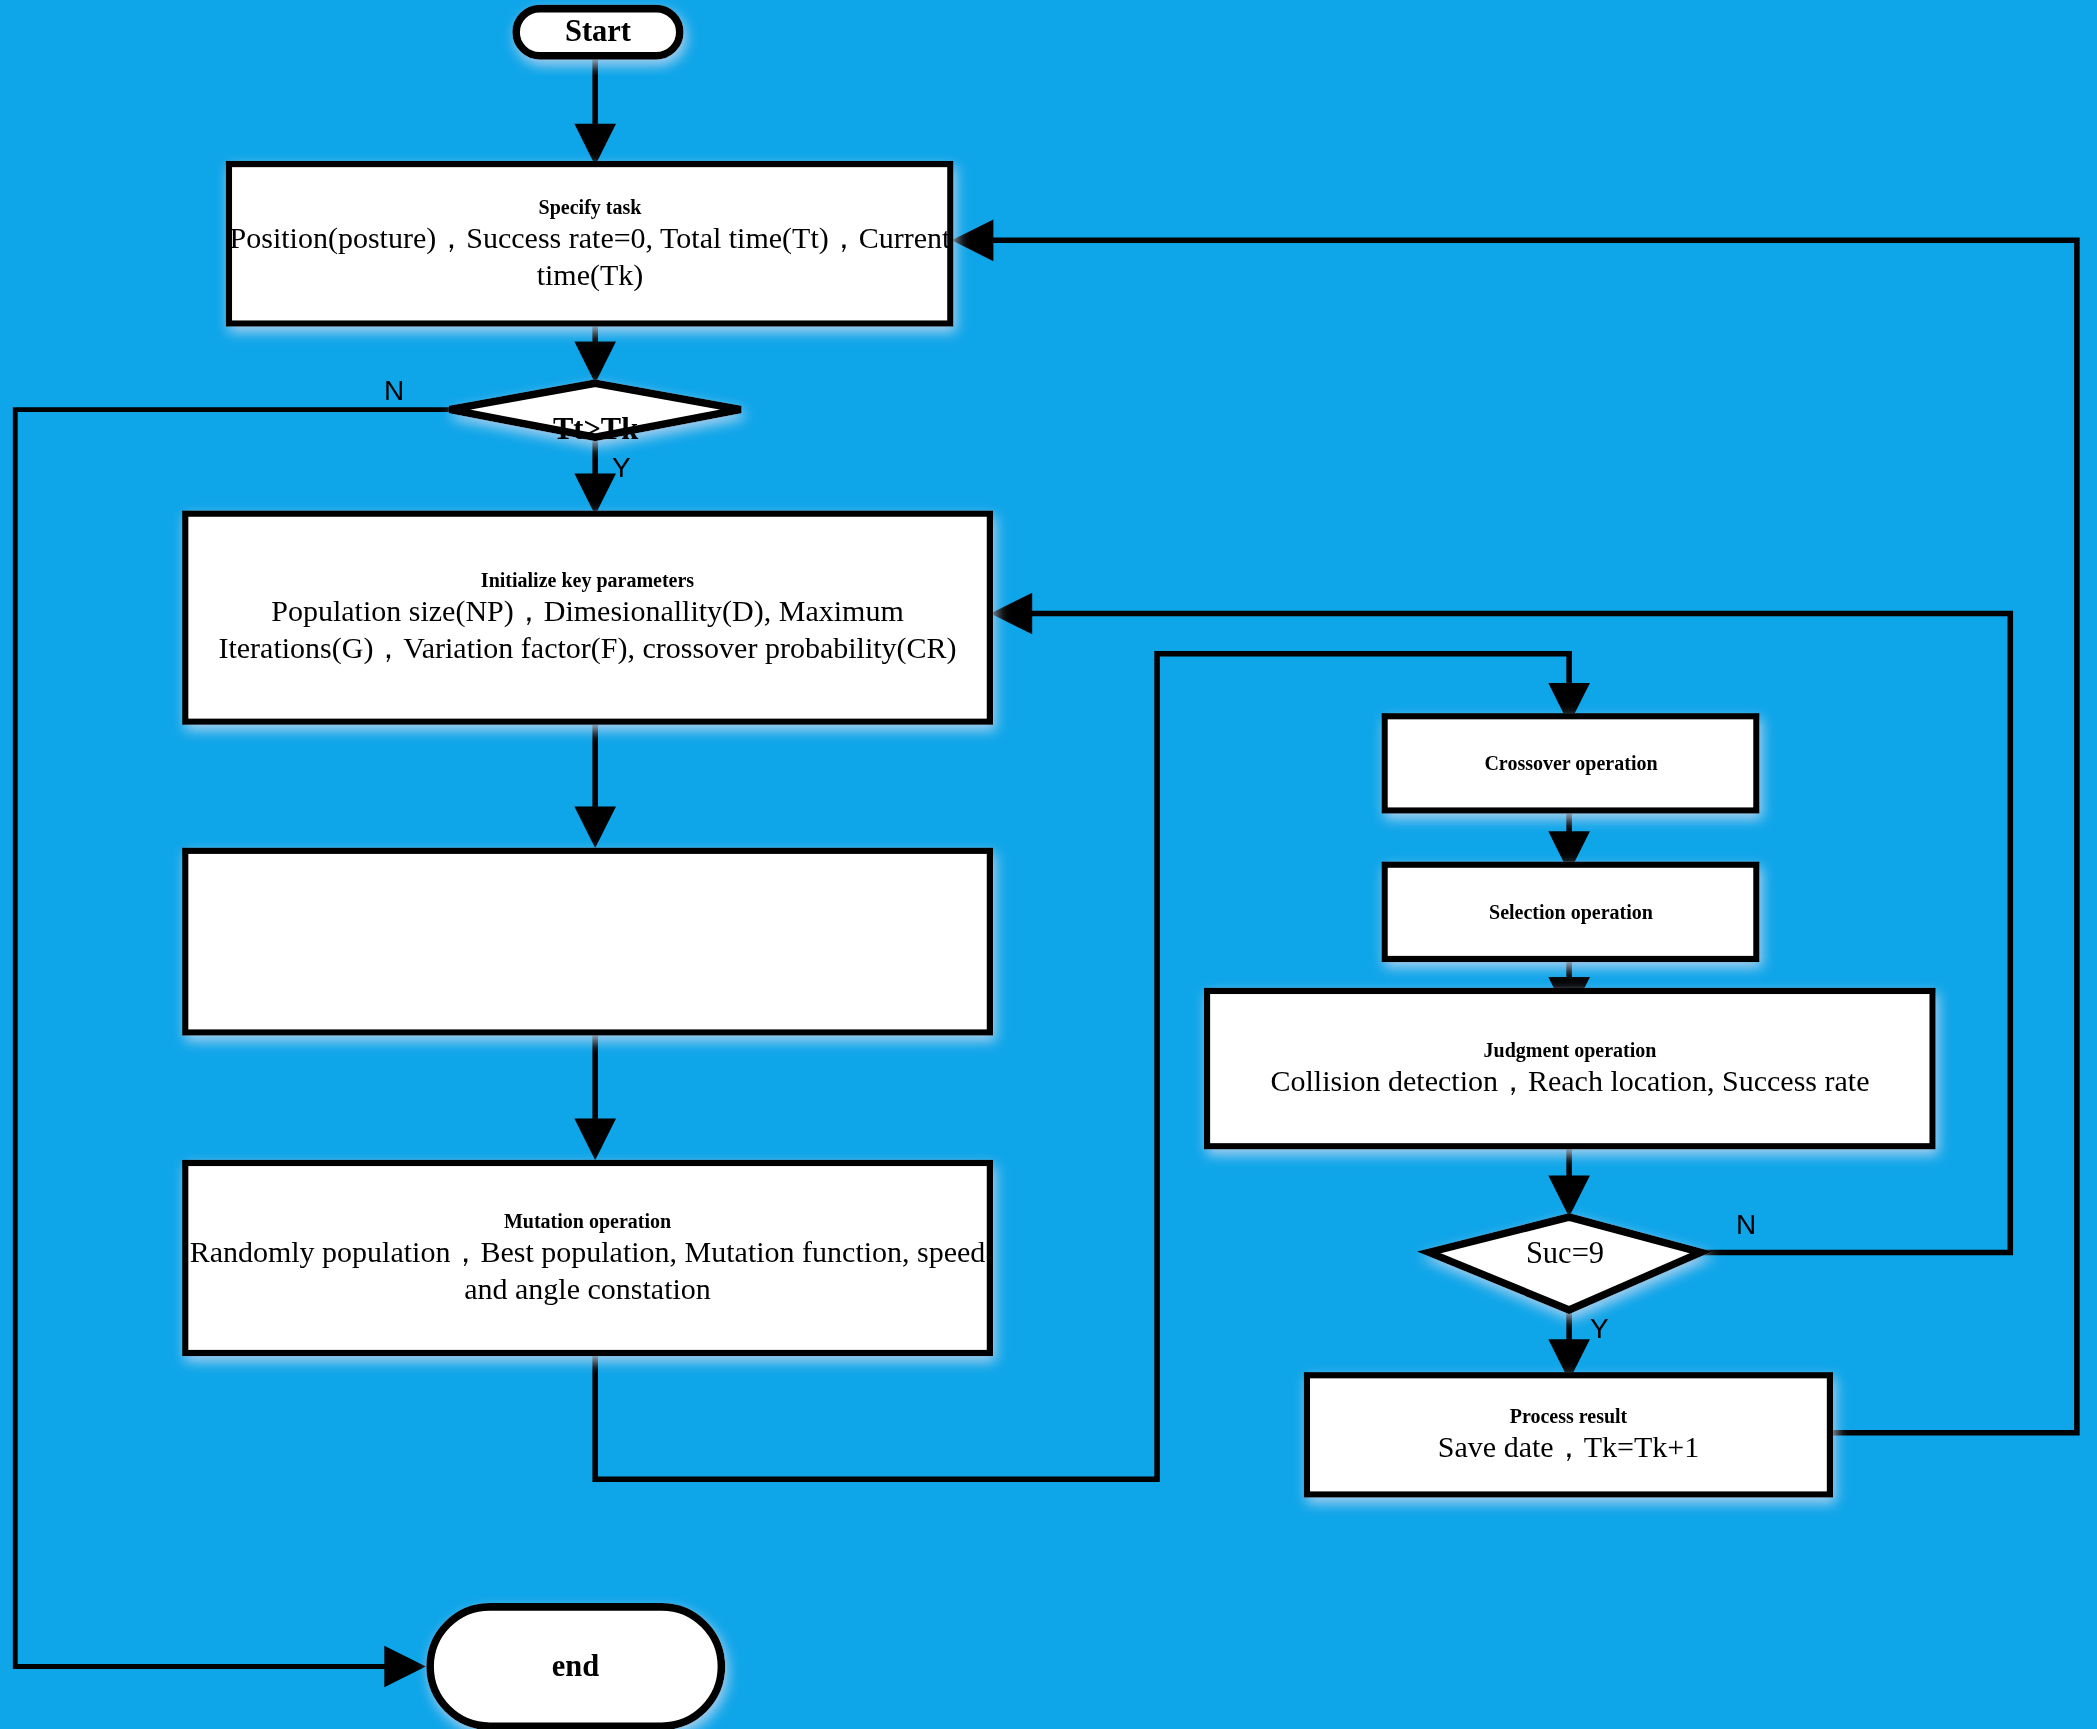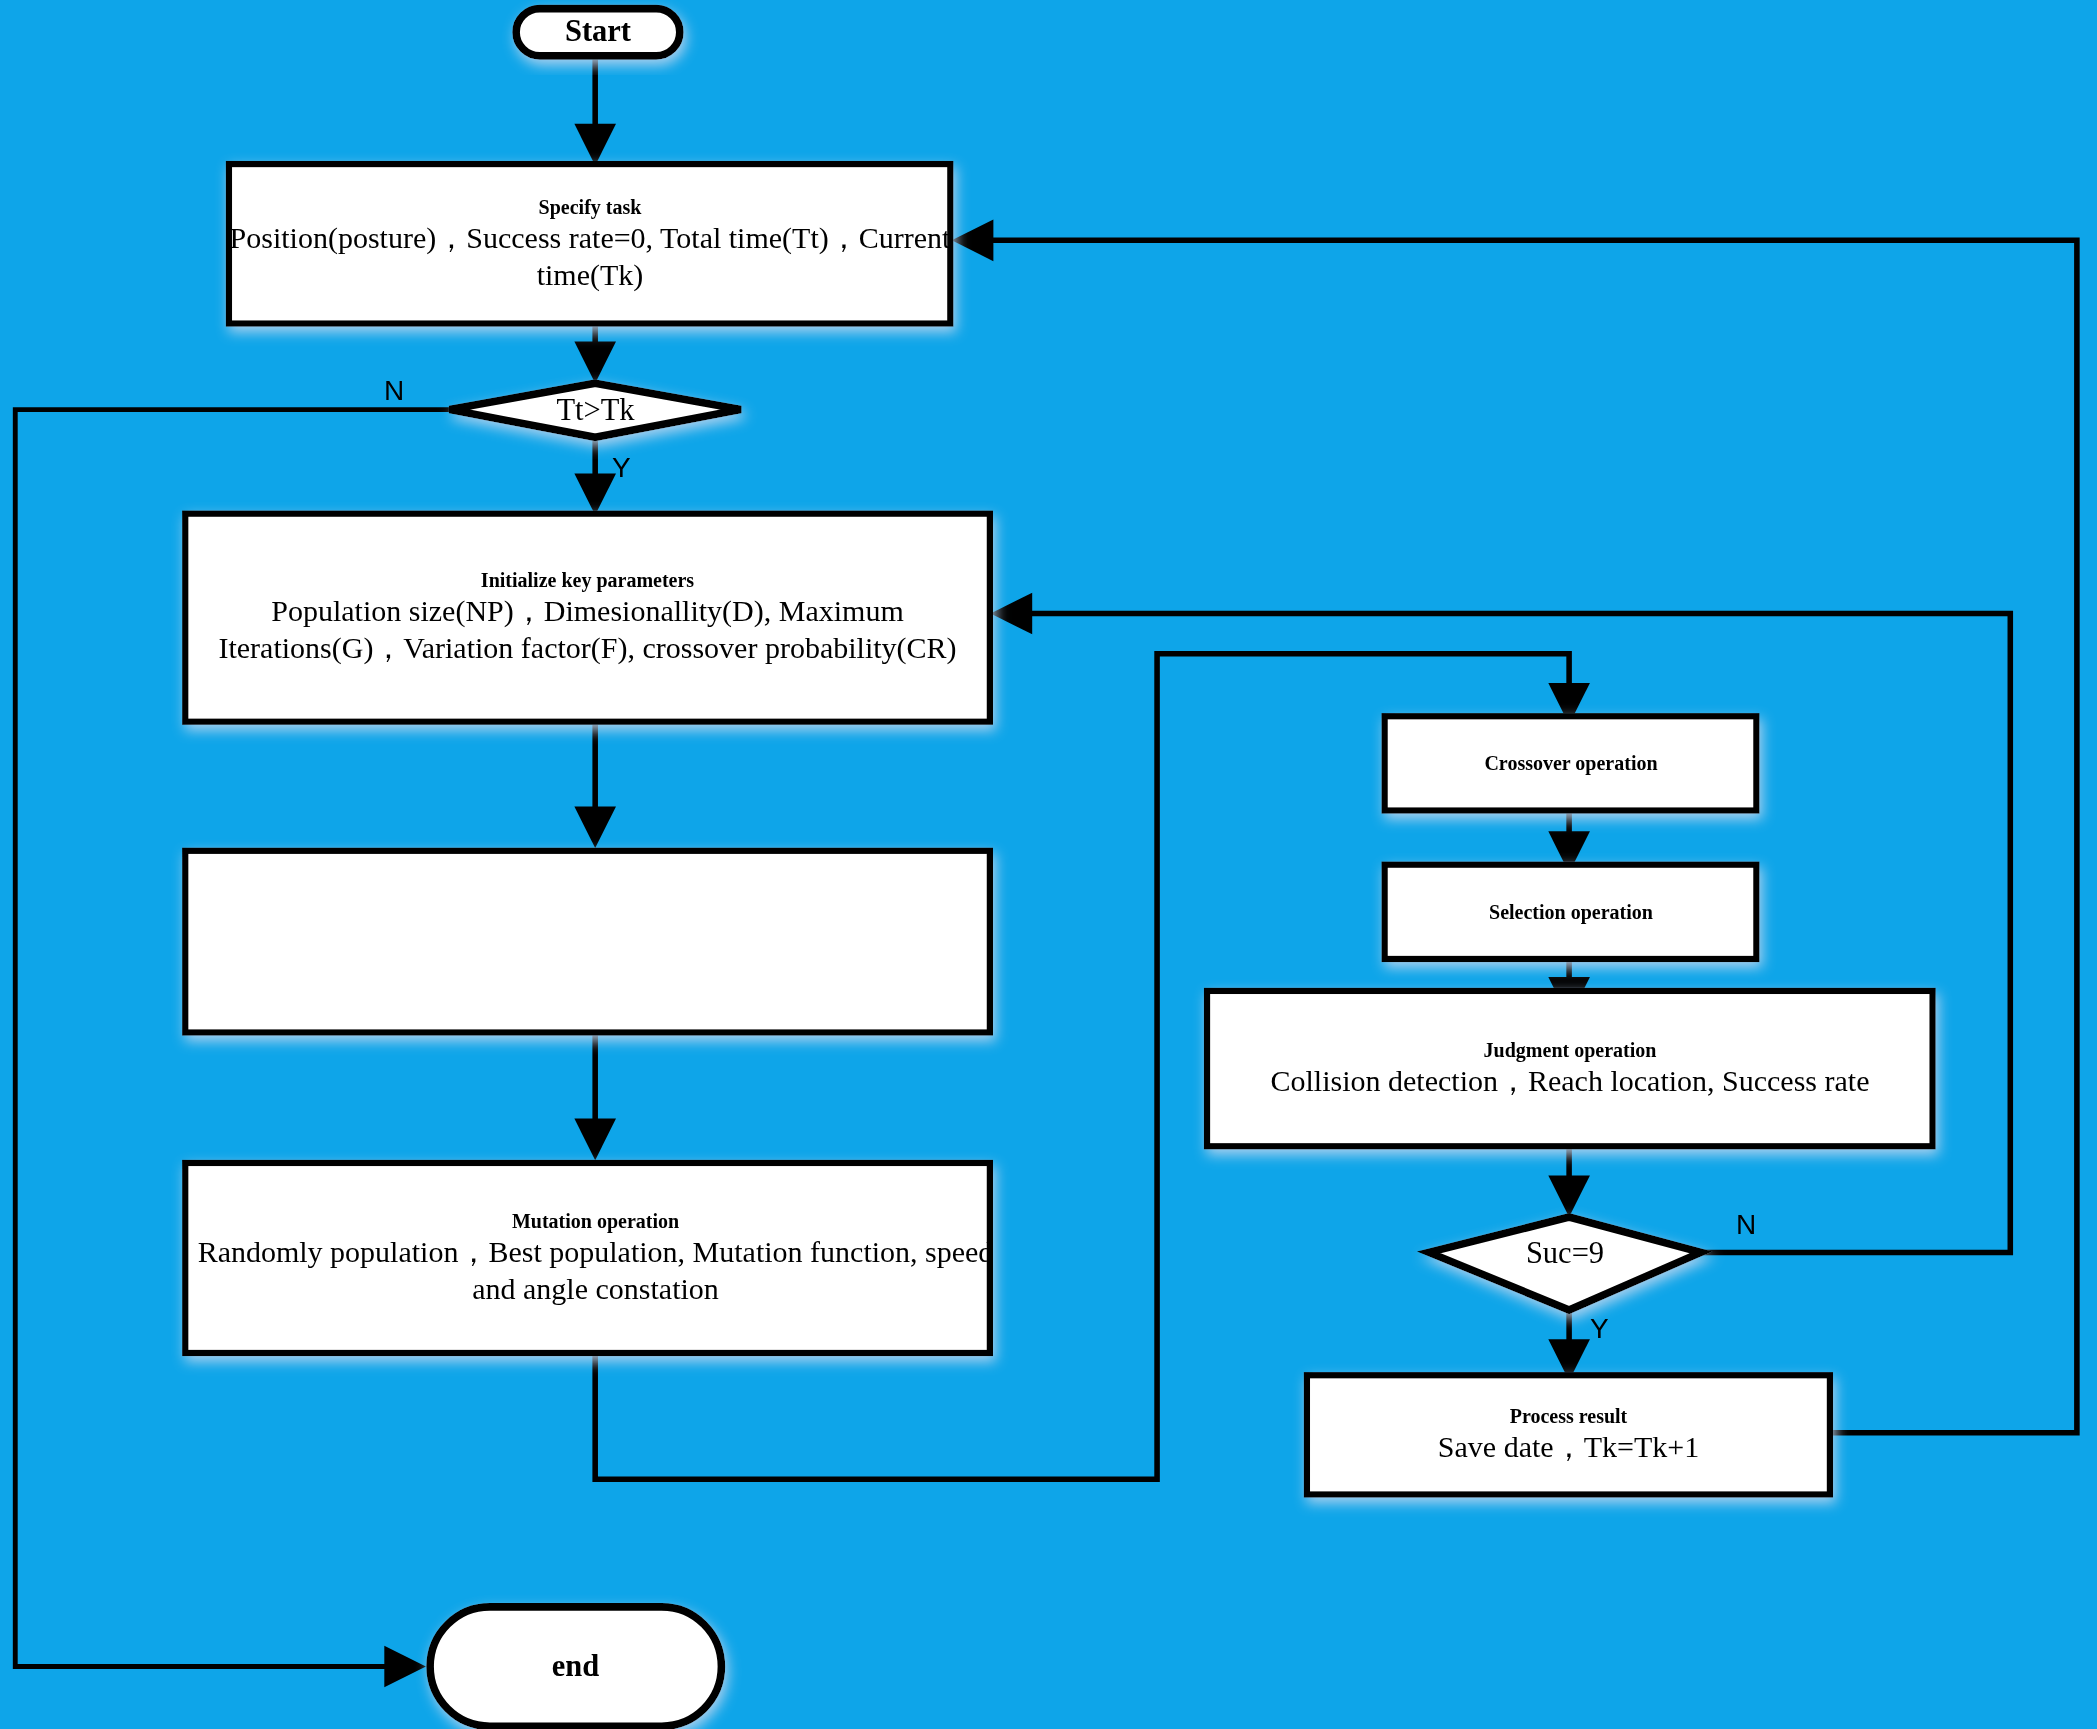"Tt>Tk" div.diamond-label { font-weight: none -> bold; top: 383px -> 402px }
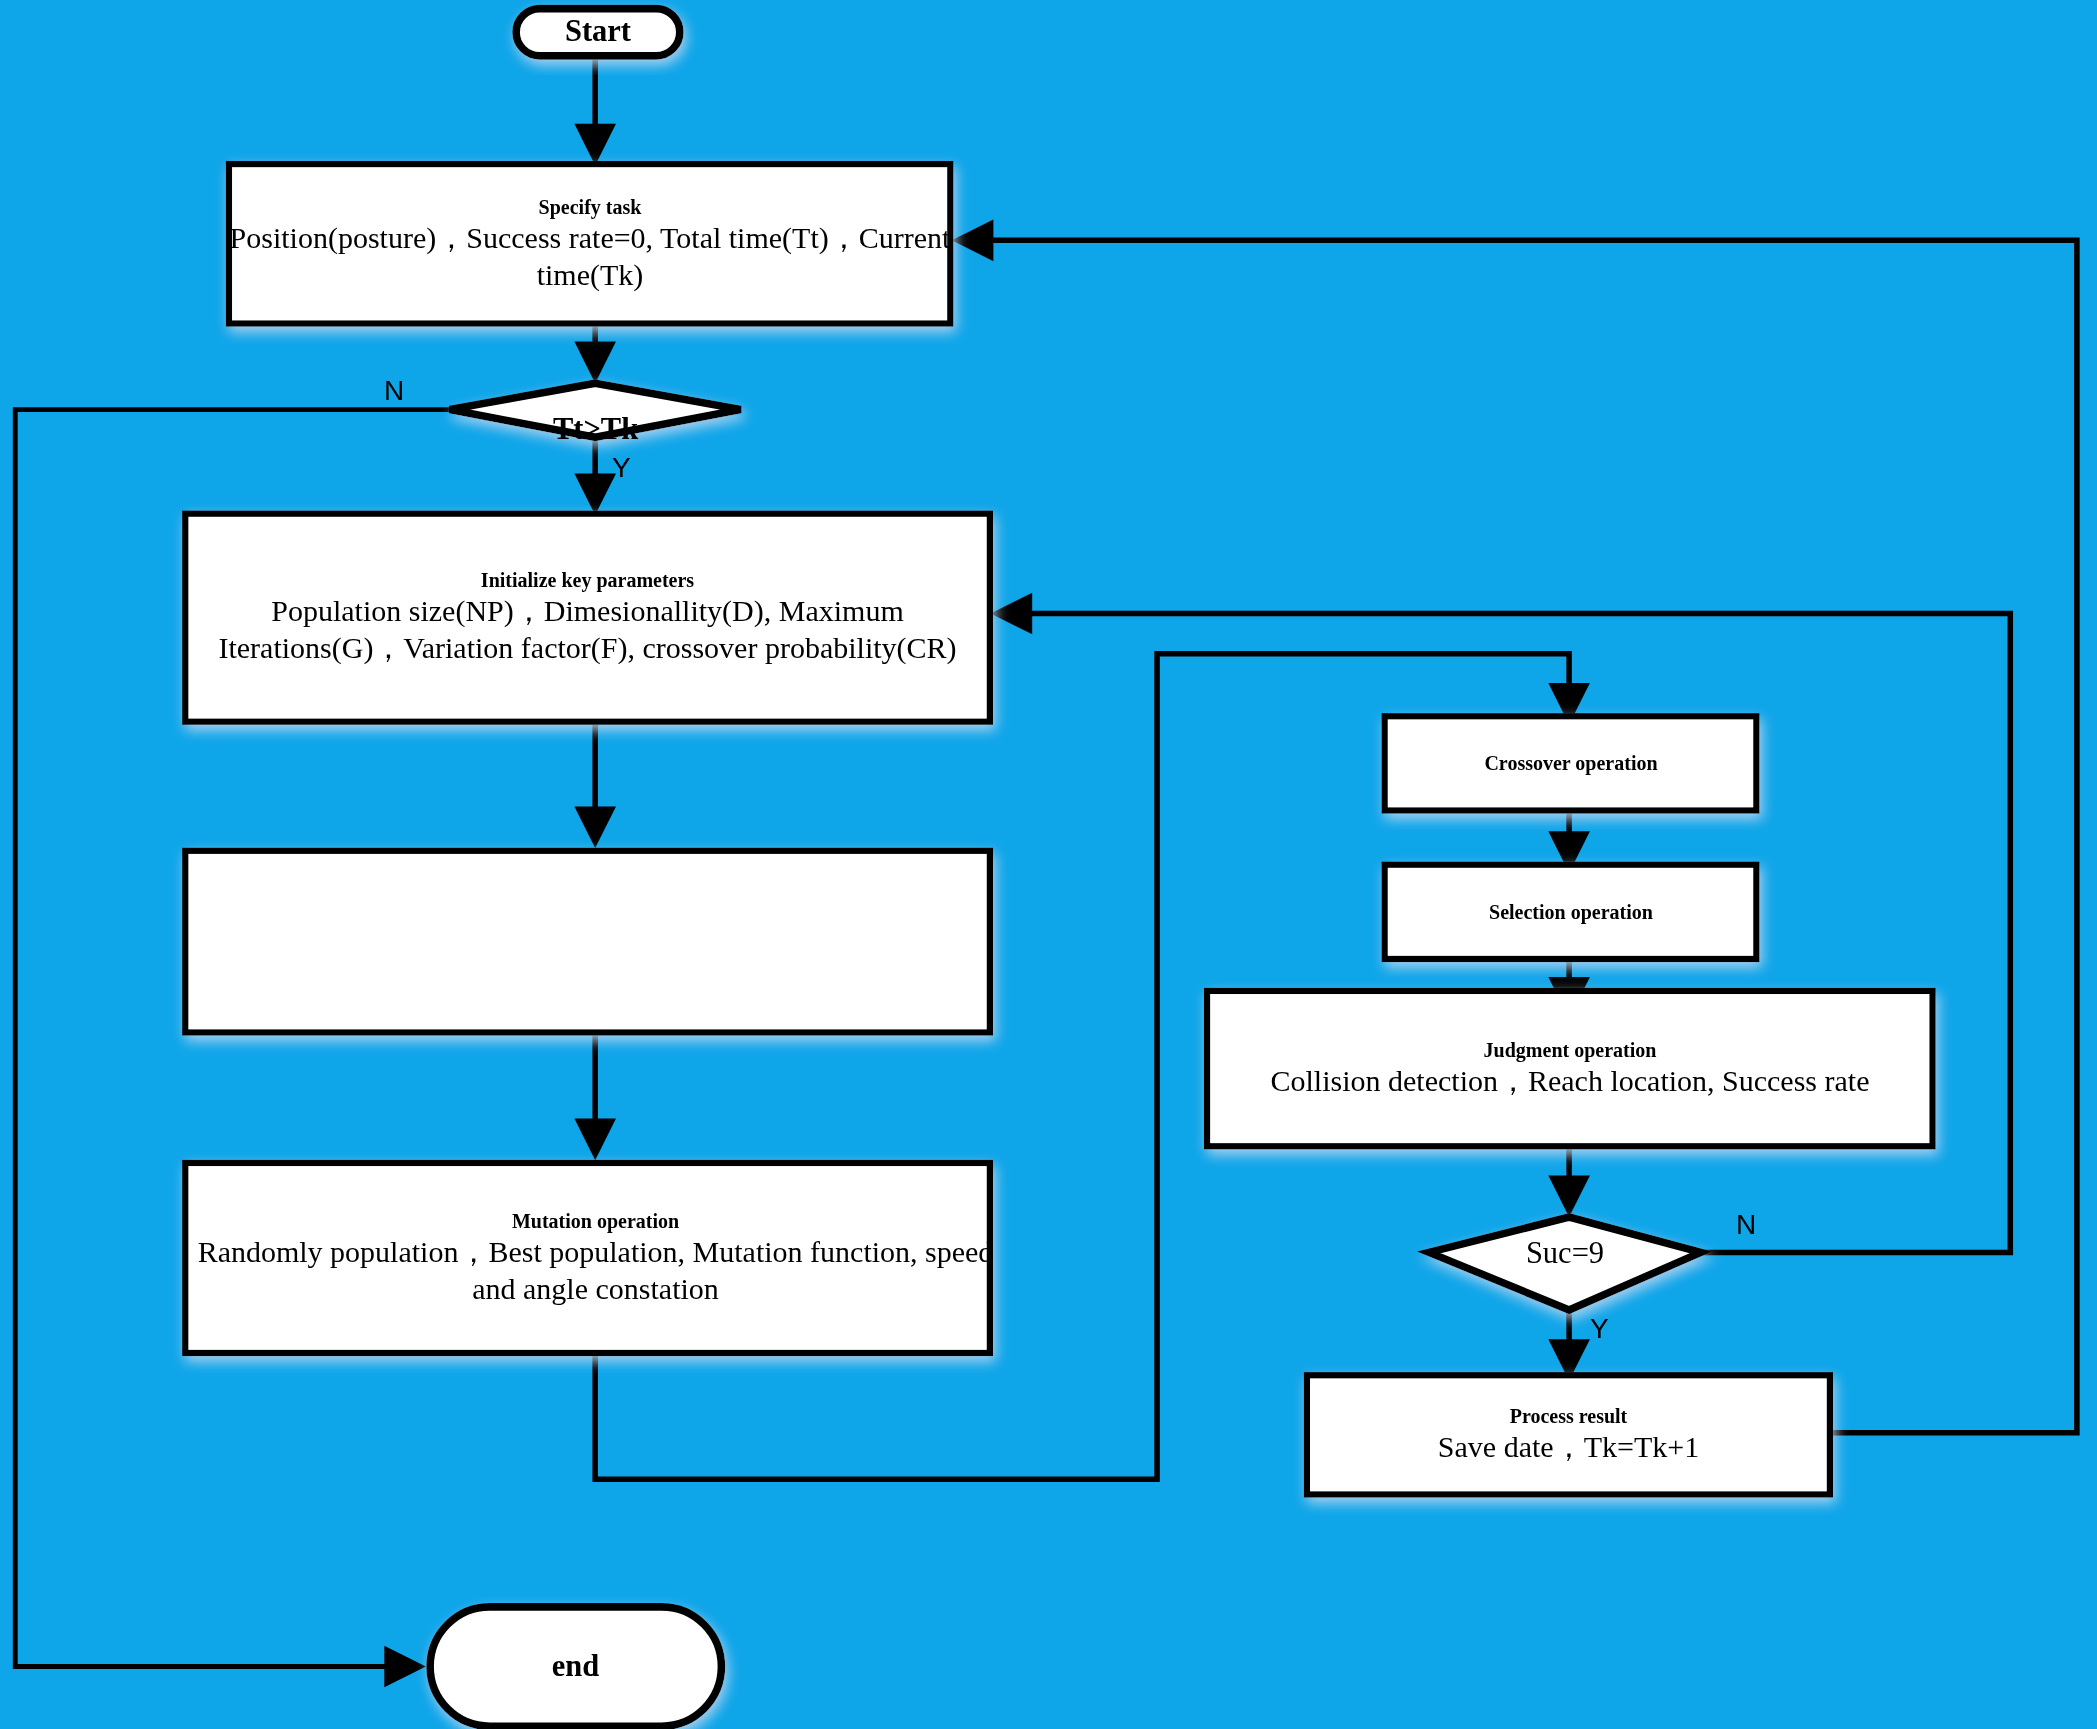"Mutation operation" div.node-label { margin-left: 8px -> none }
